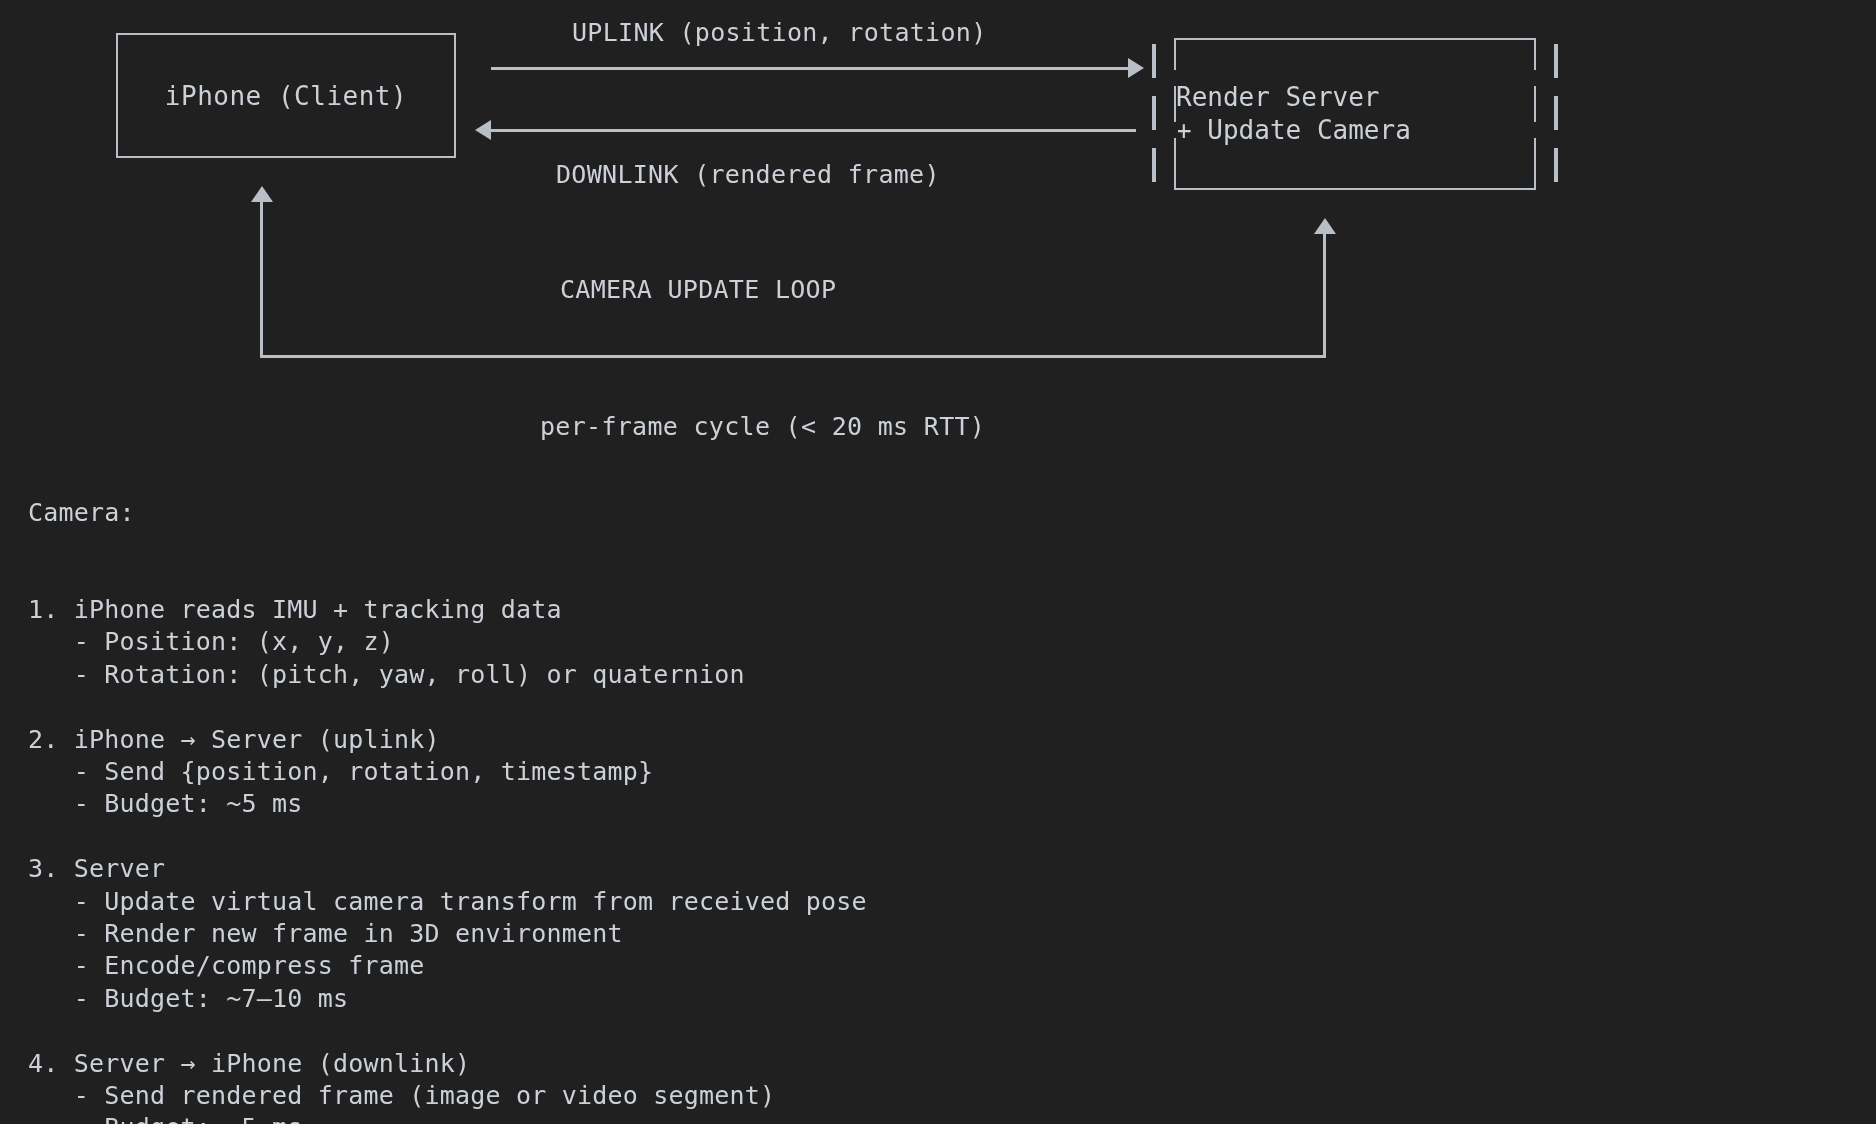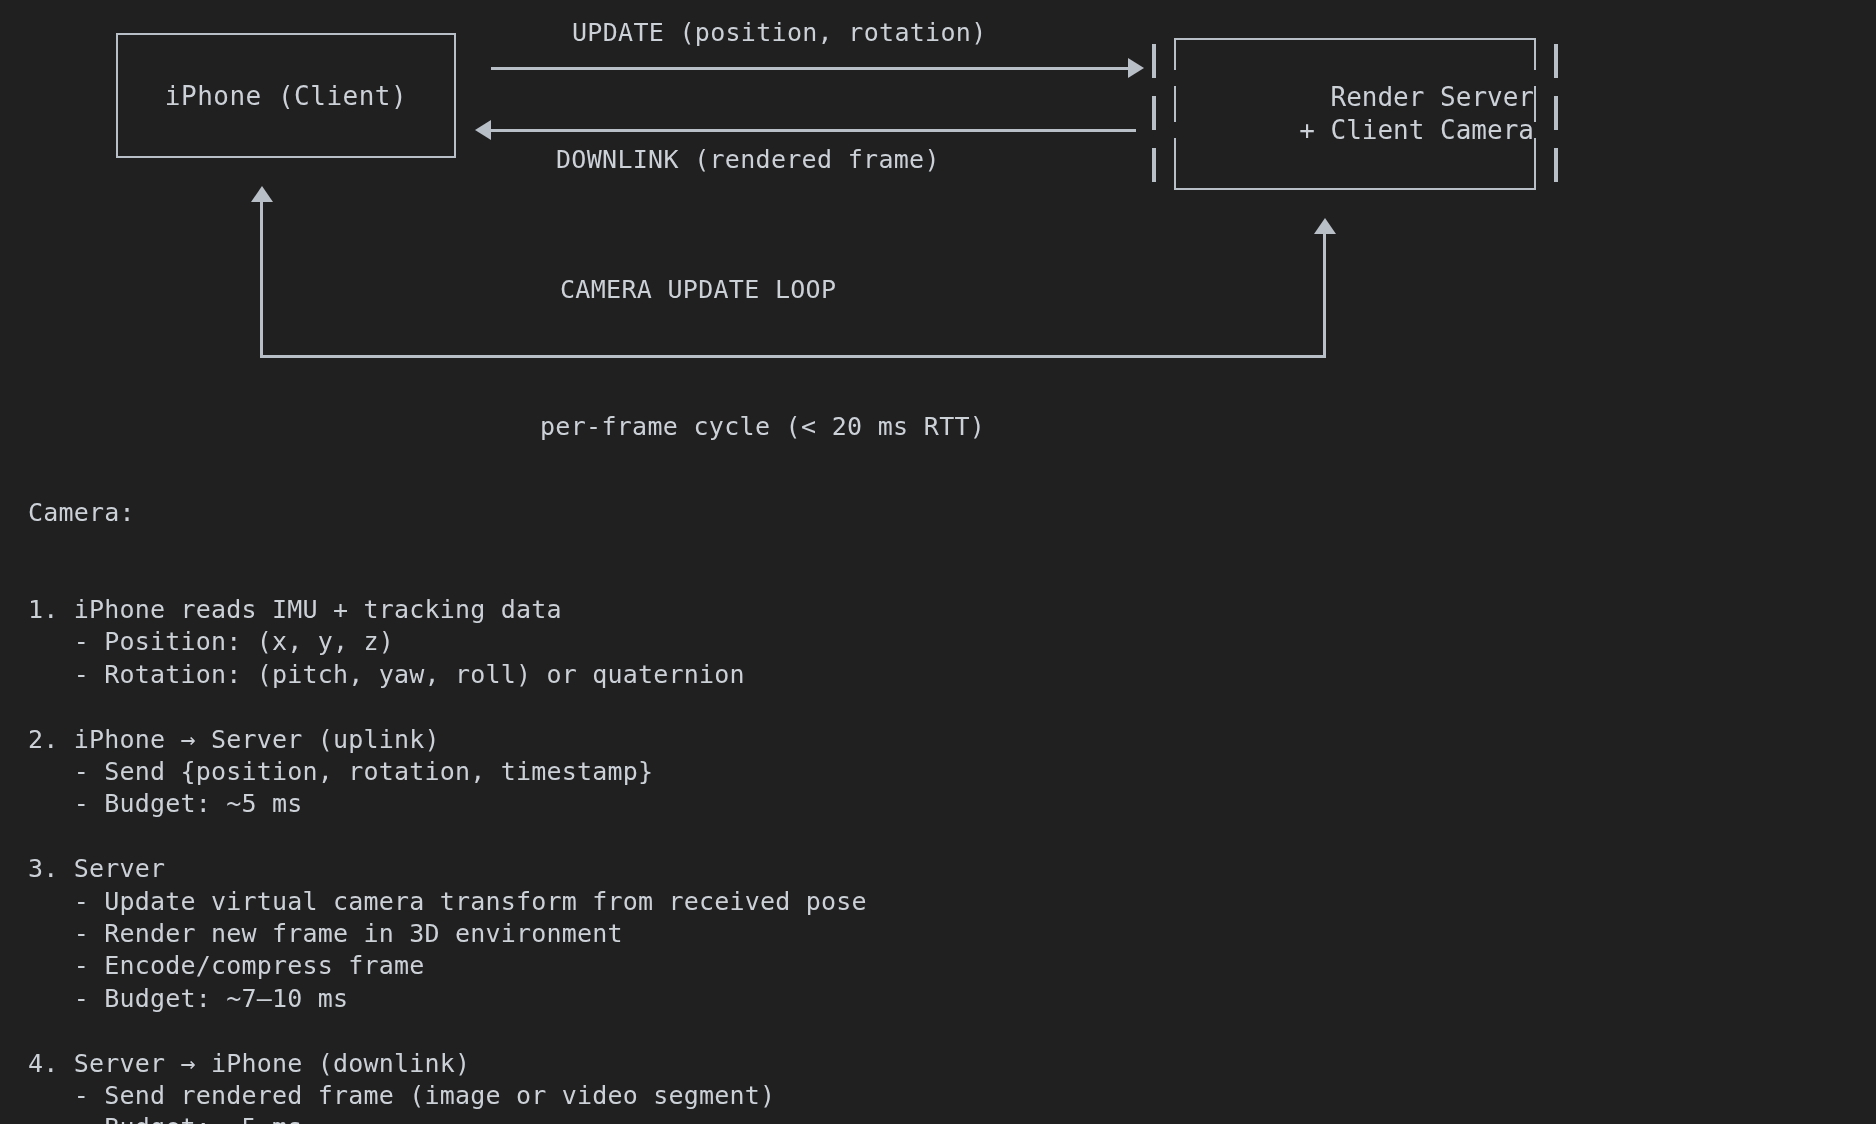"UPDATE (position, rotation)" div.diagram-label { text: UPDATE -> UPLINK }
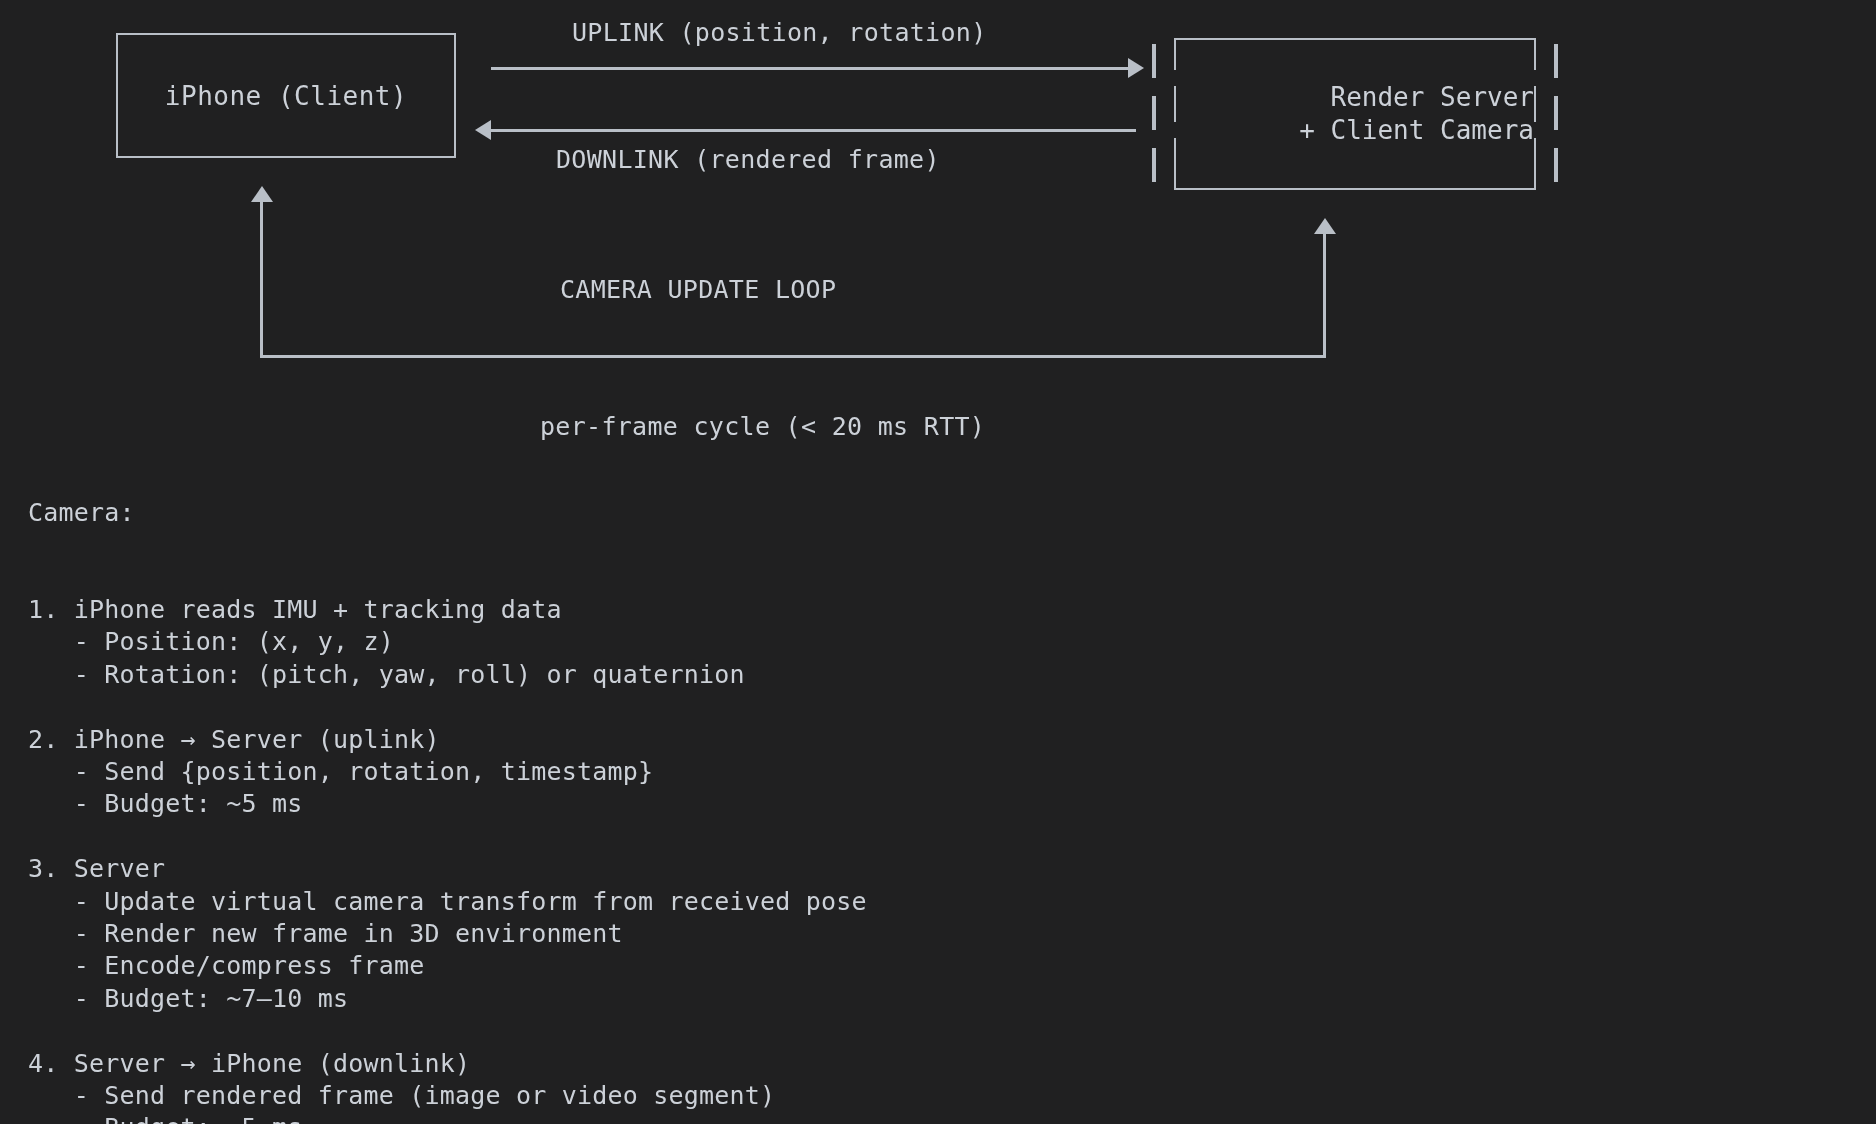"Render Server" .server-inner { align-items: flex-end -> flex-start }
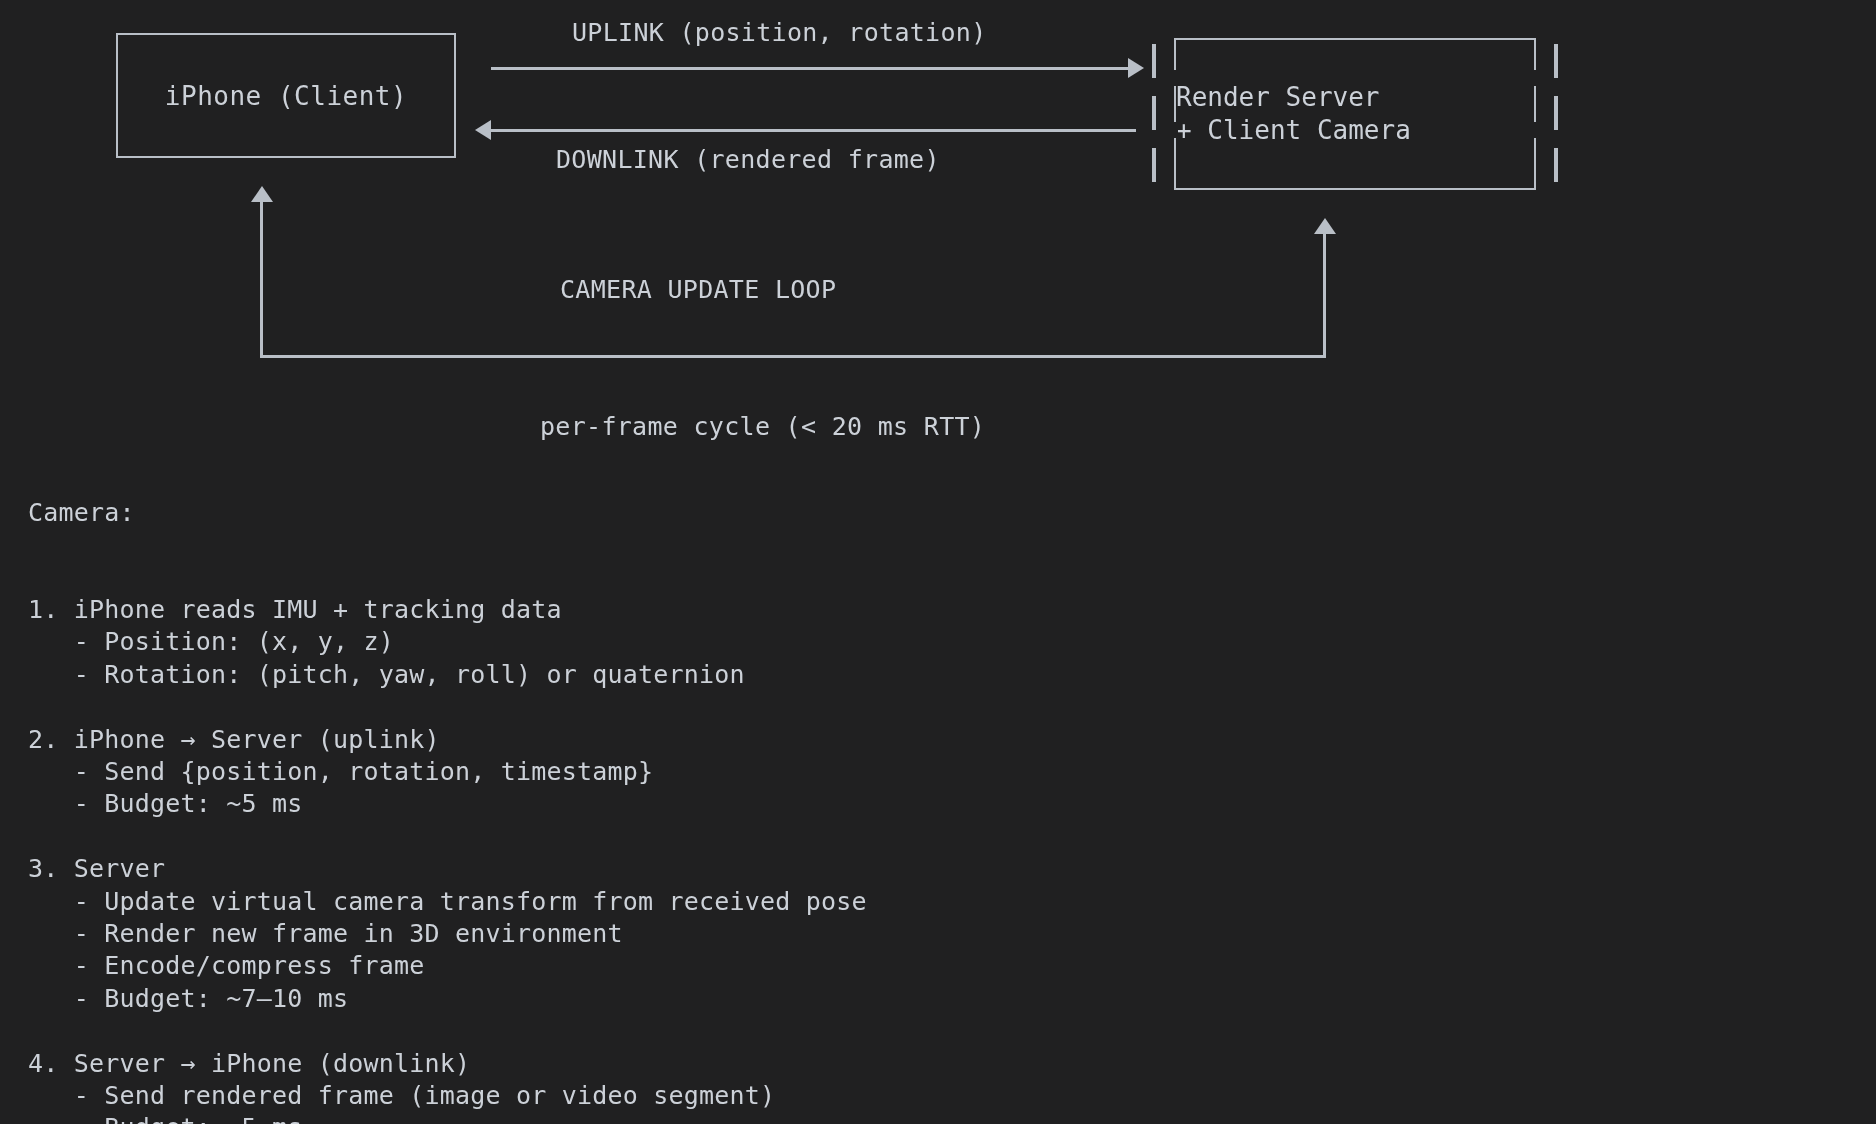"+ Client Camera" span.sline { text: Client -> Update }
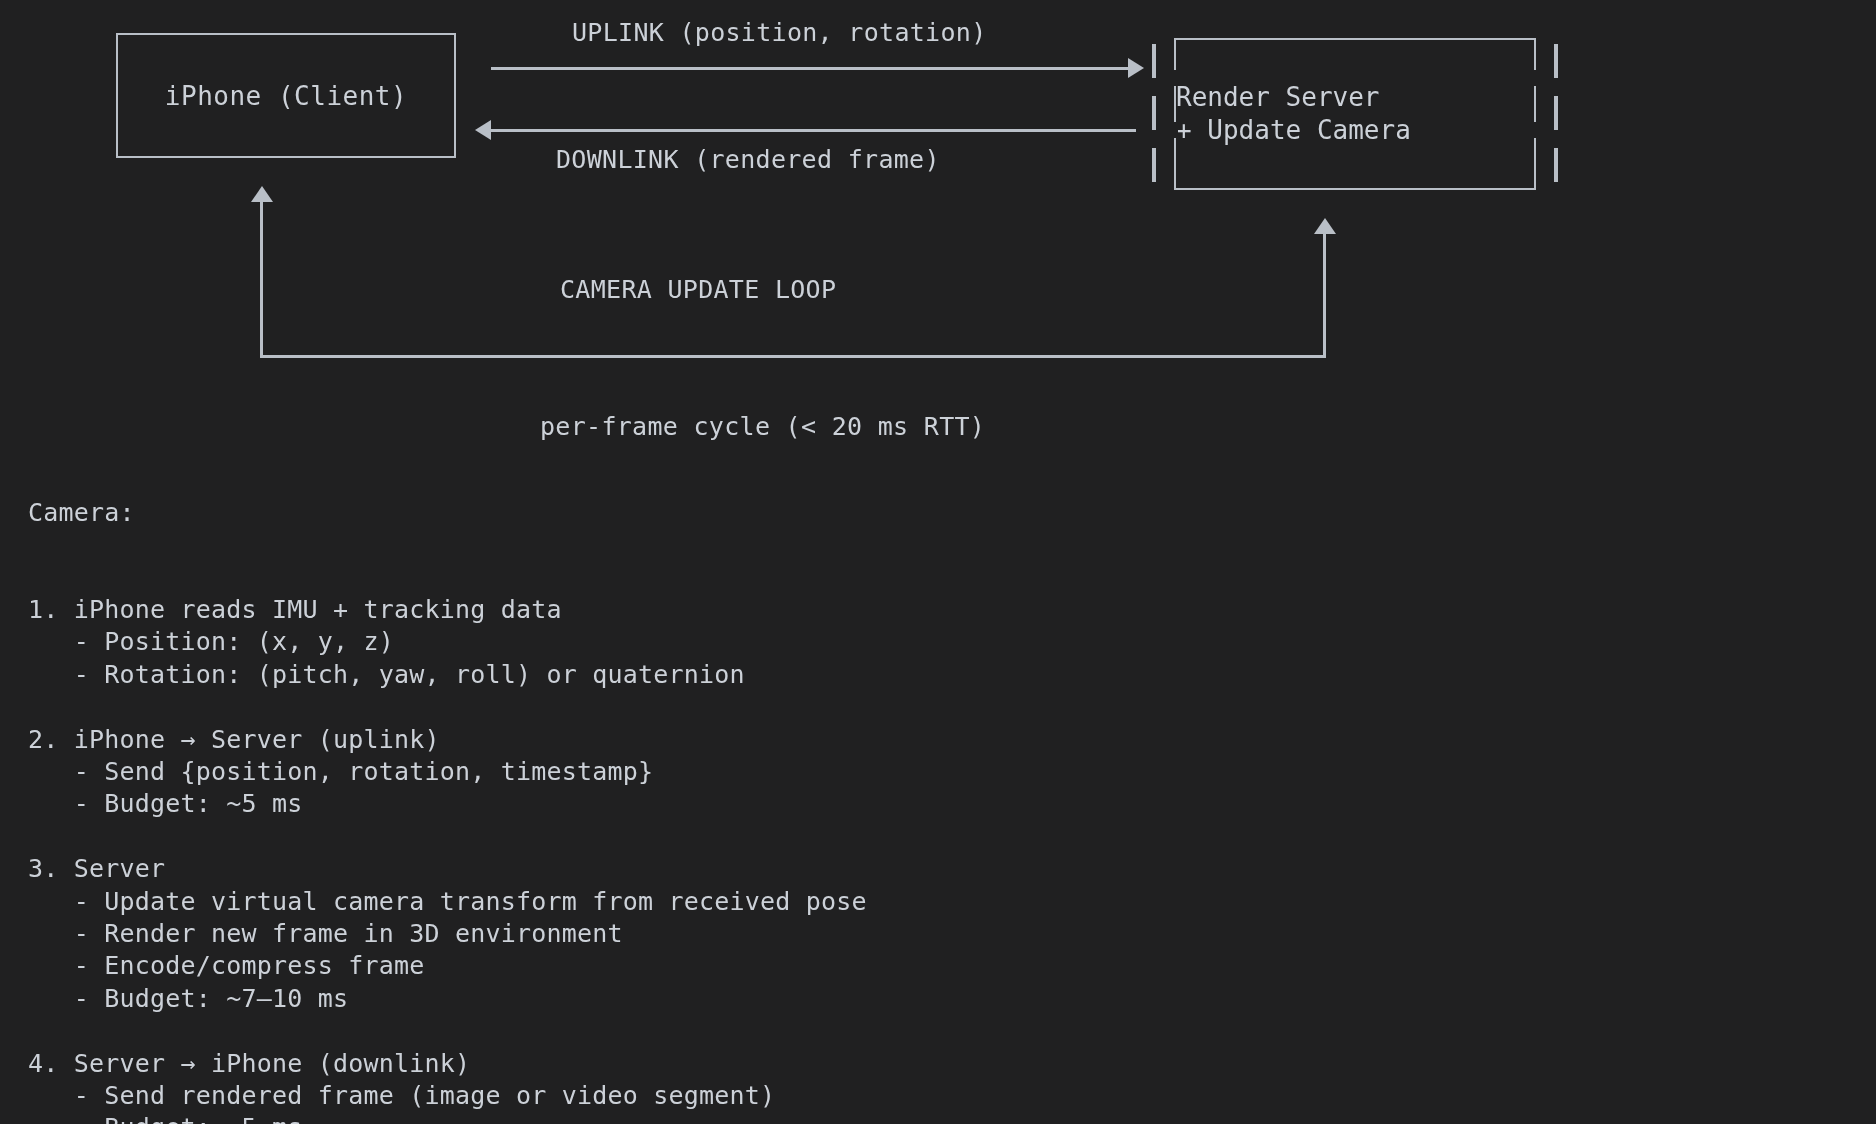"DOWNLINK (rendered frame)" div.diagram-label { top: 145px -> 160px }
